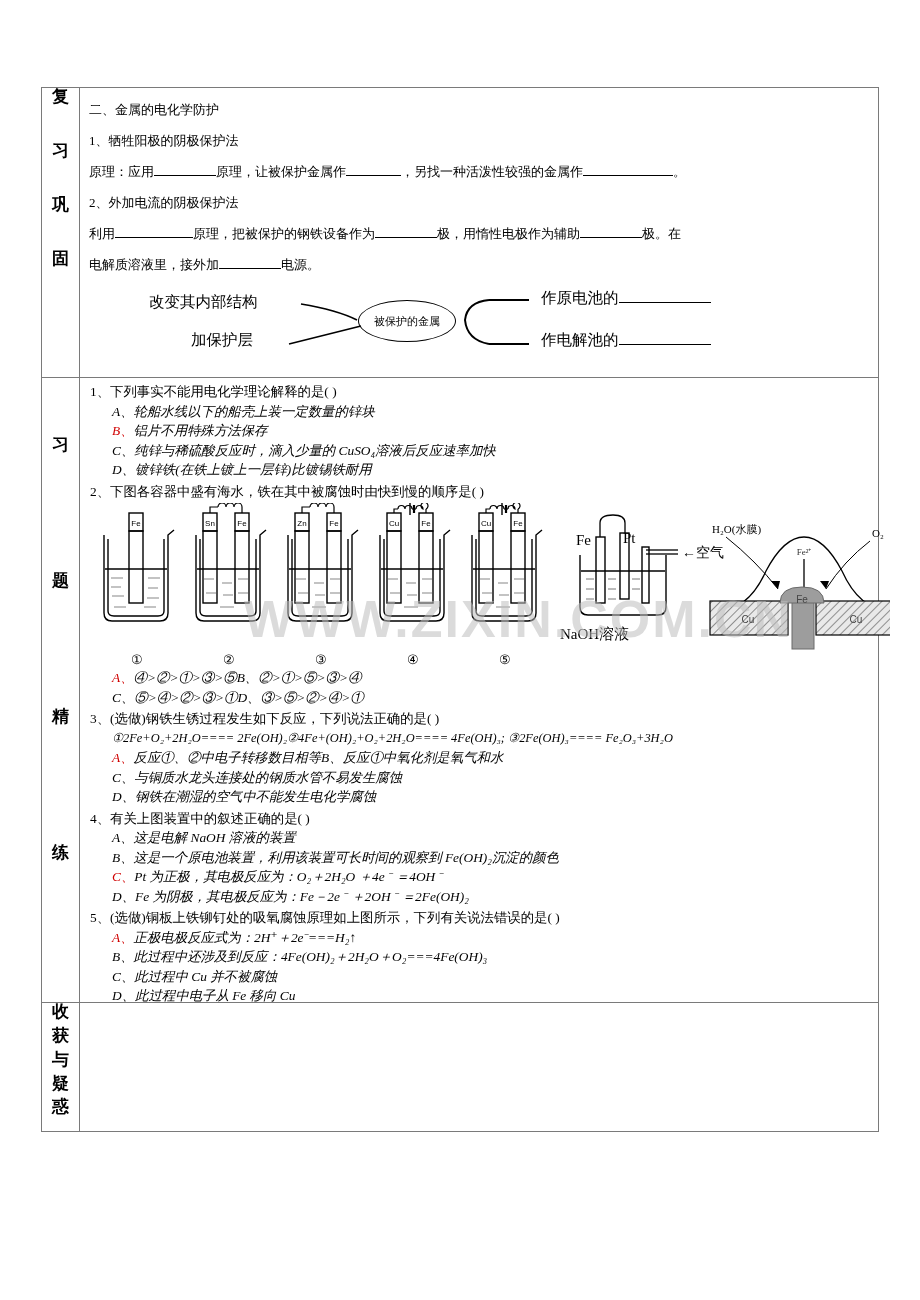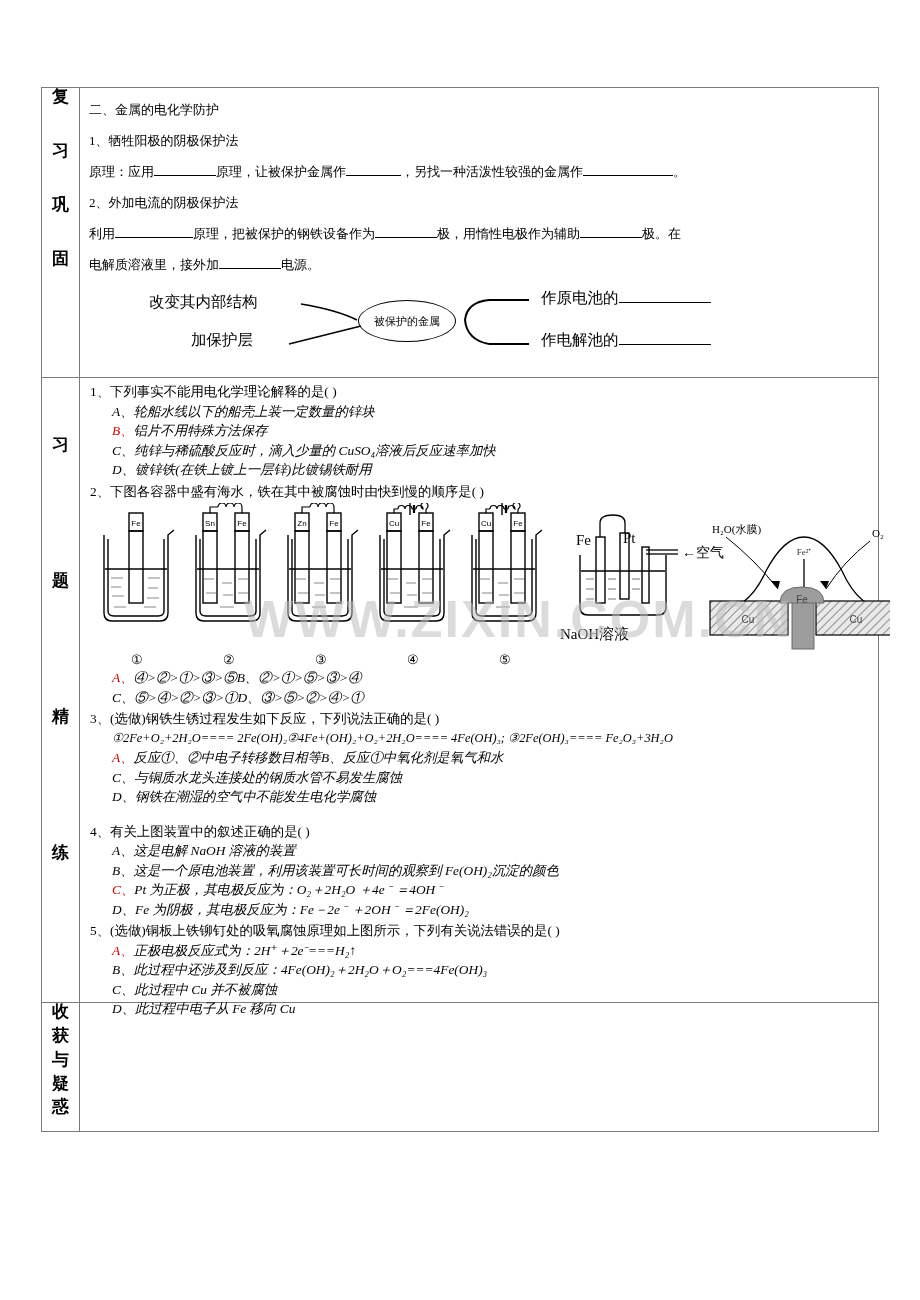"4、有关上图装置中的叙述正确的是( )" p.q { margin-top: 15px -> 2px }
